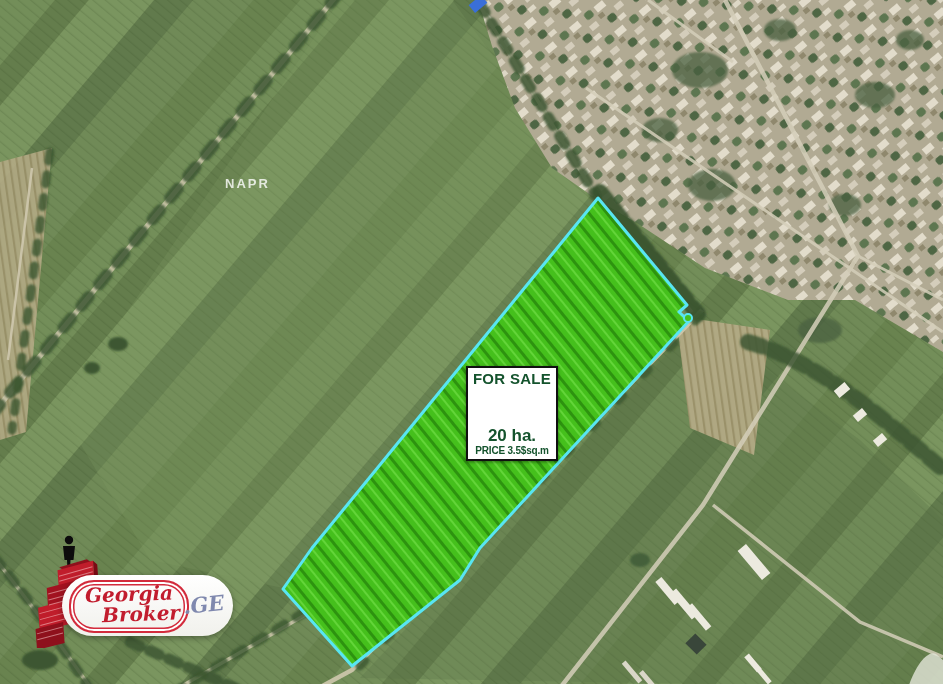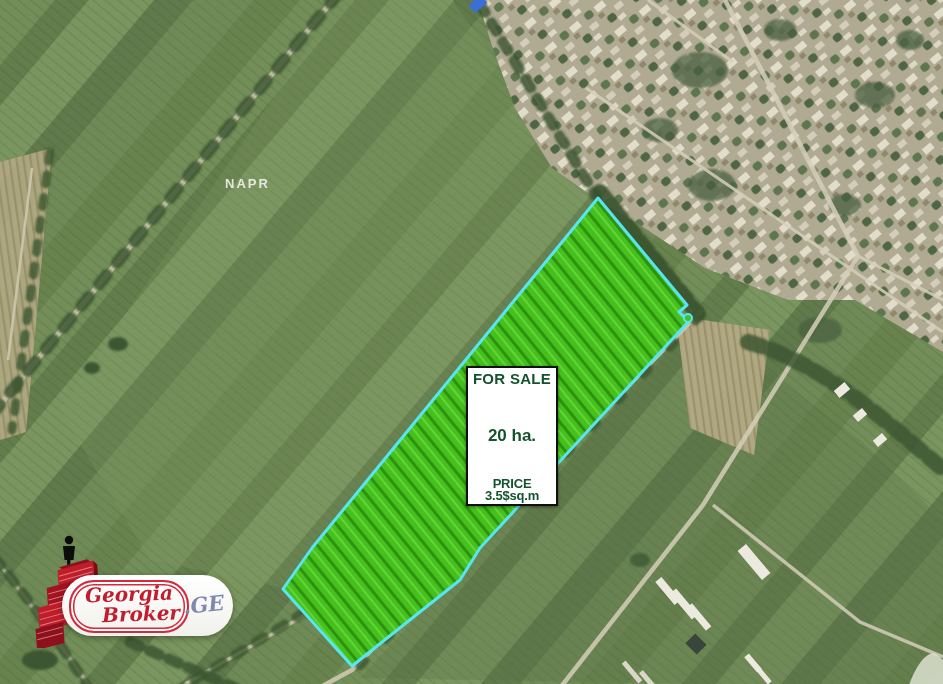"PRICE 3.5$sq.m" .sale-box .l3 { font-size: 13px -> 10px; margin-top: 33px -> none }
